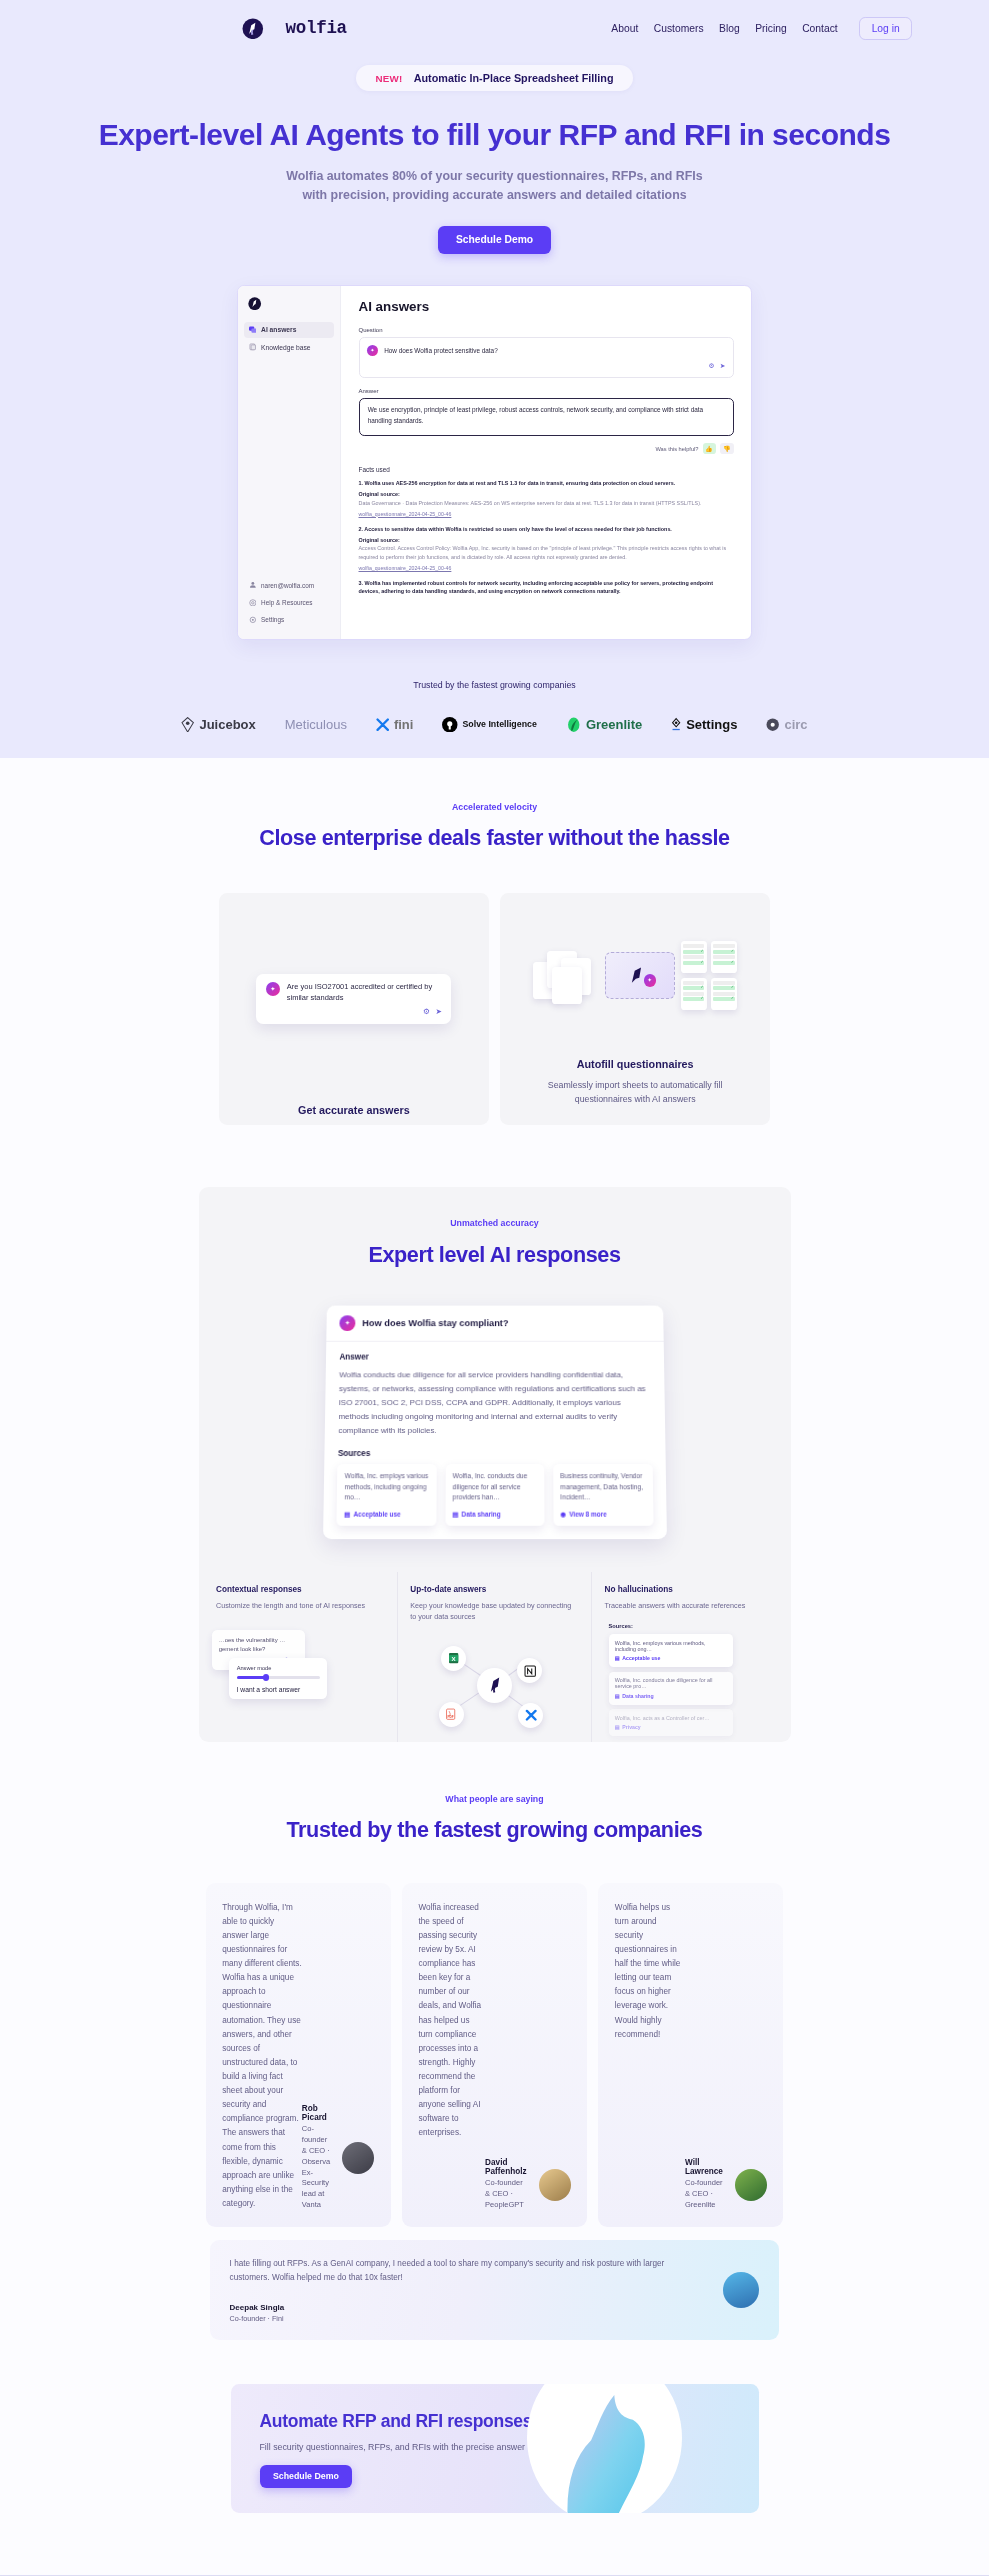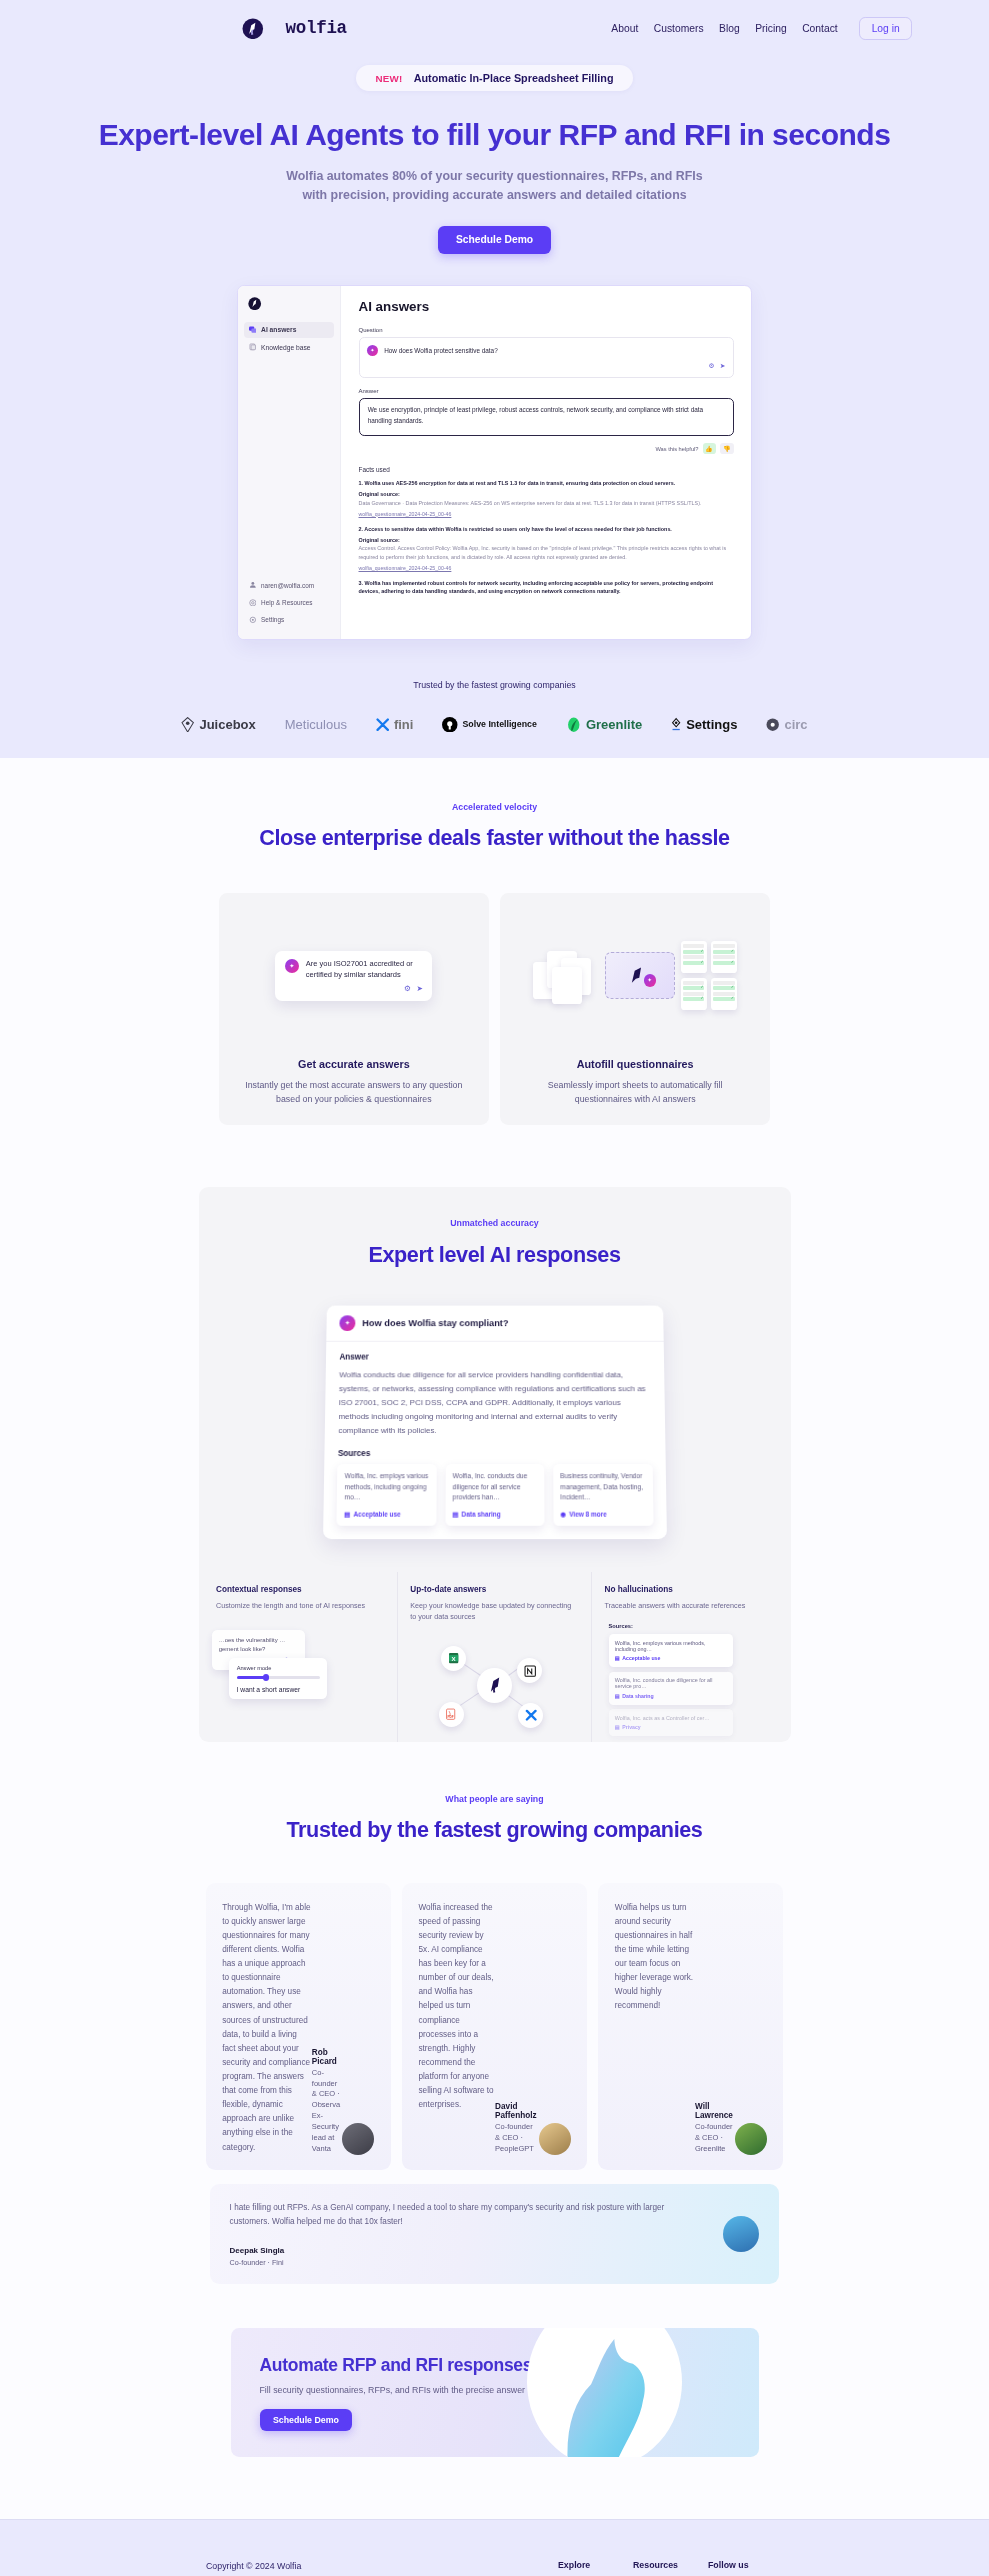"Are you ISO27001 accredited or" .bubble { width: 157px -> 195px }
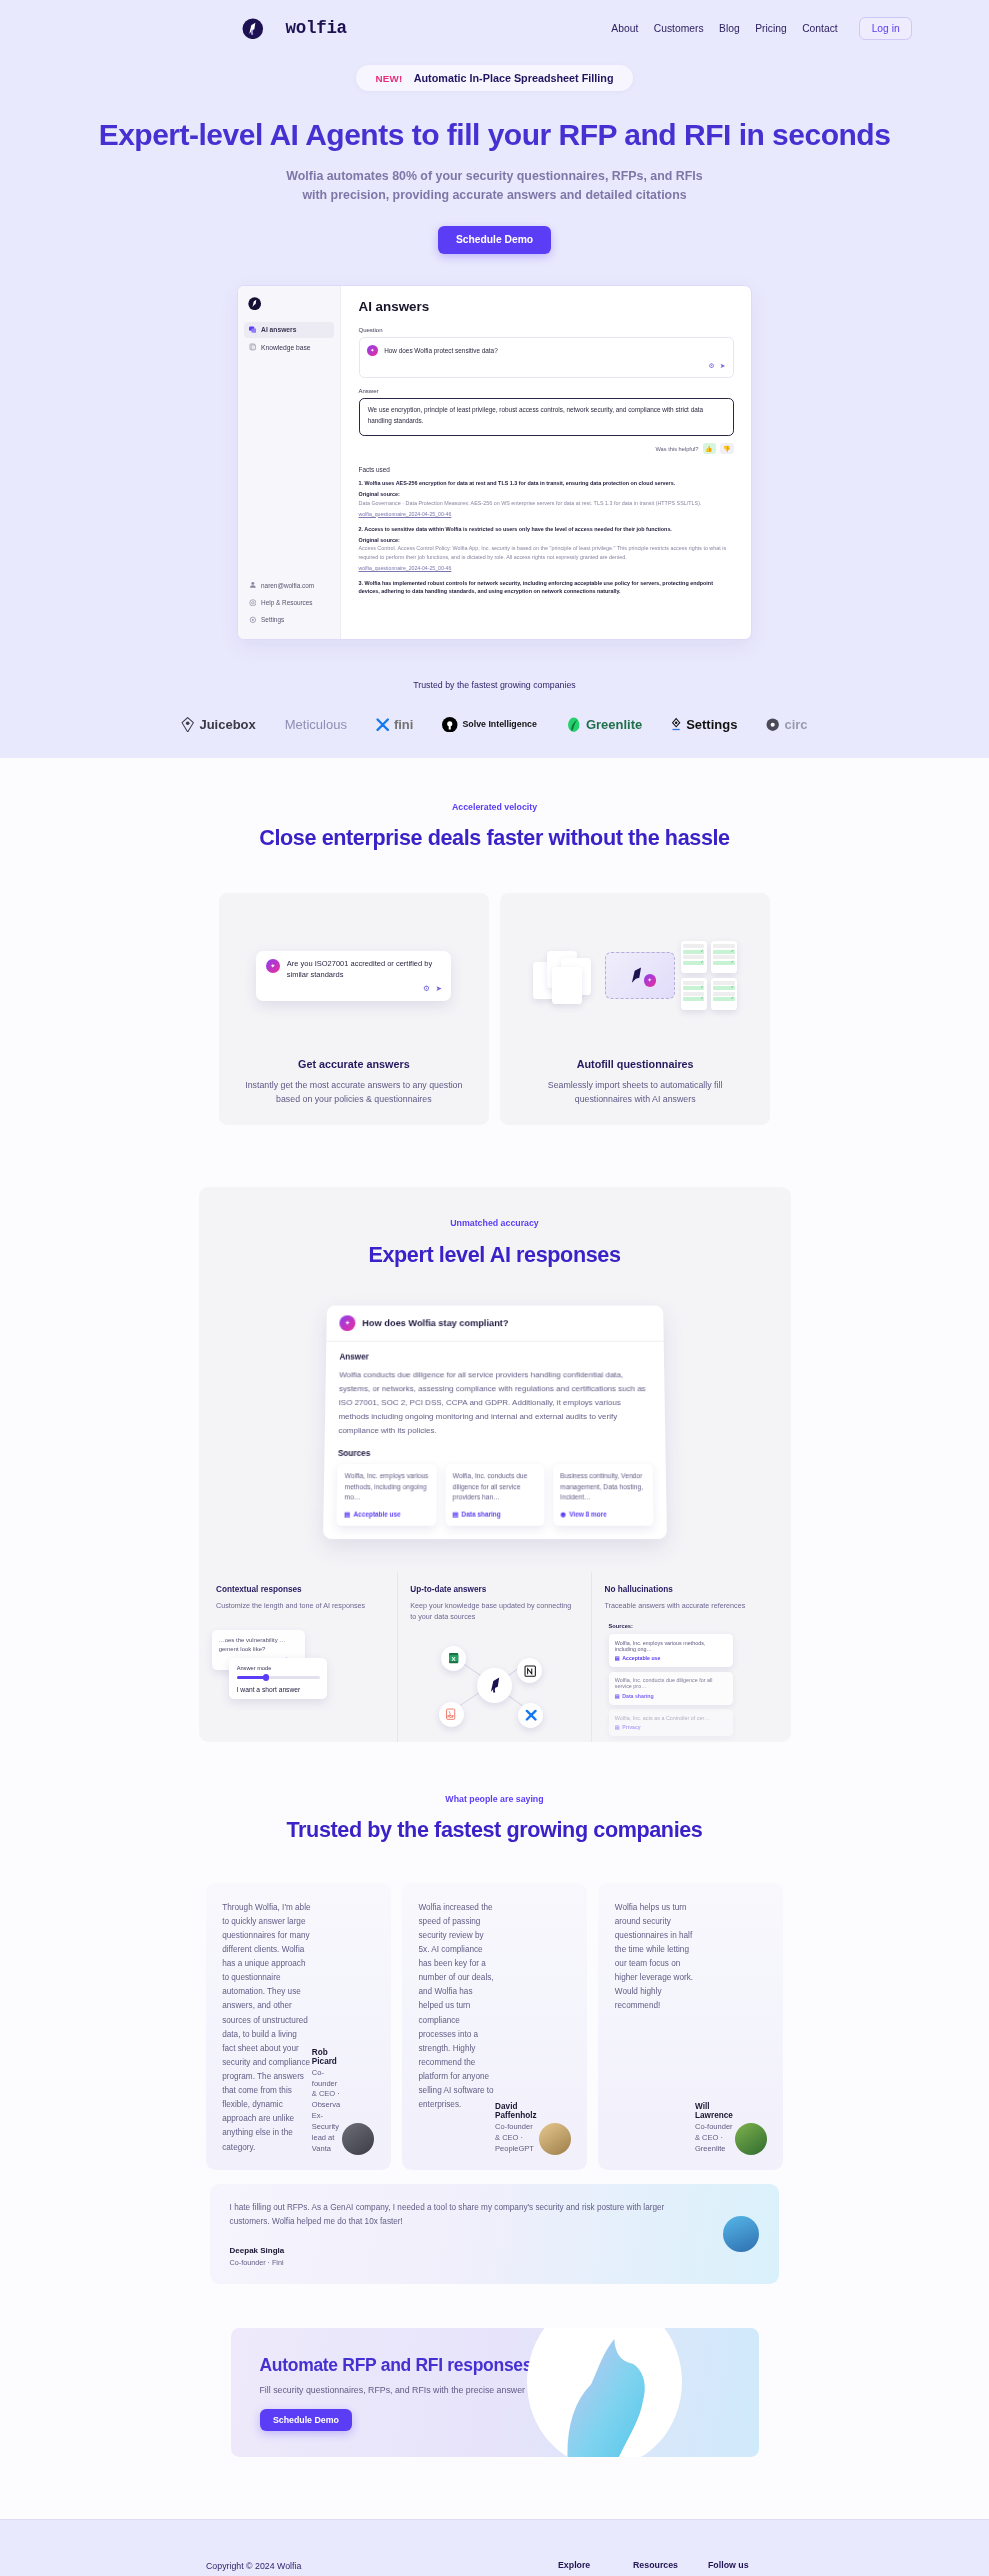"Instantly get the most accurate" div.fcard-p { html: <div>Instantly get the most accurate answers to any question based on your policies &amp; questionnaires</div> -> none }
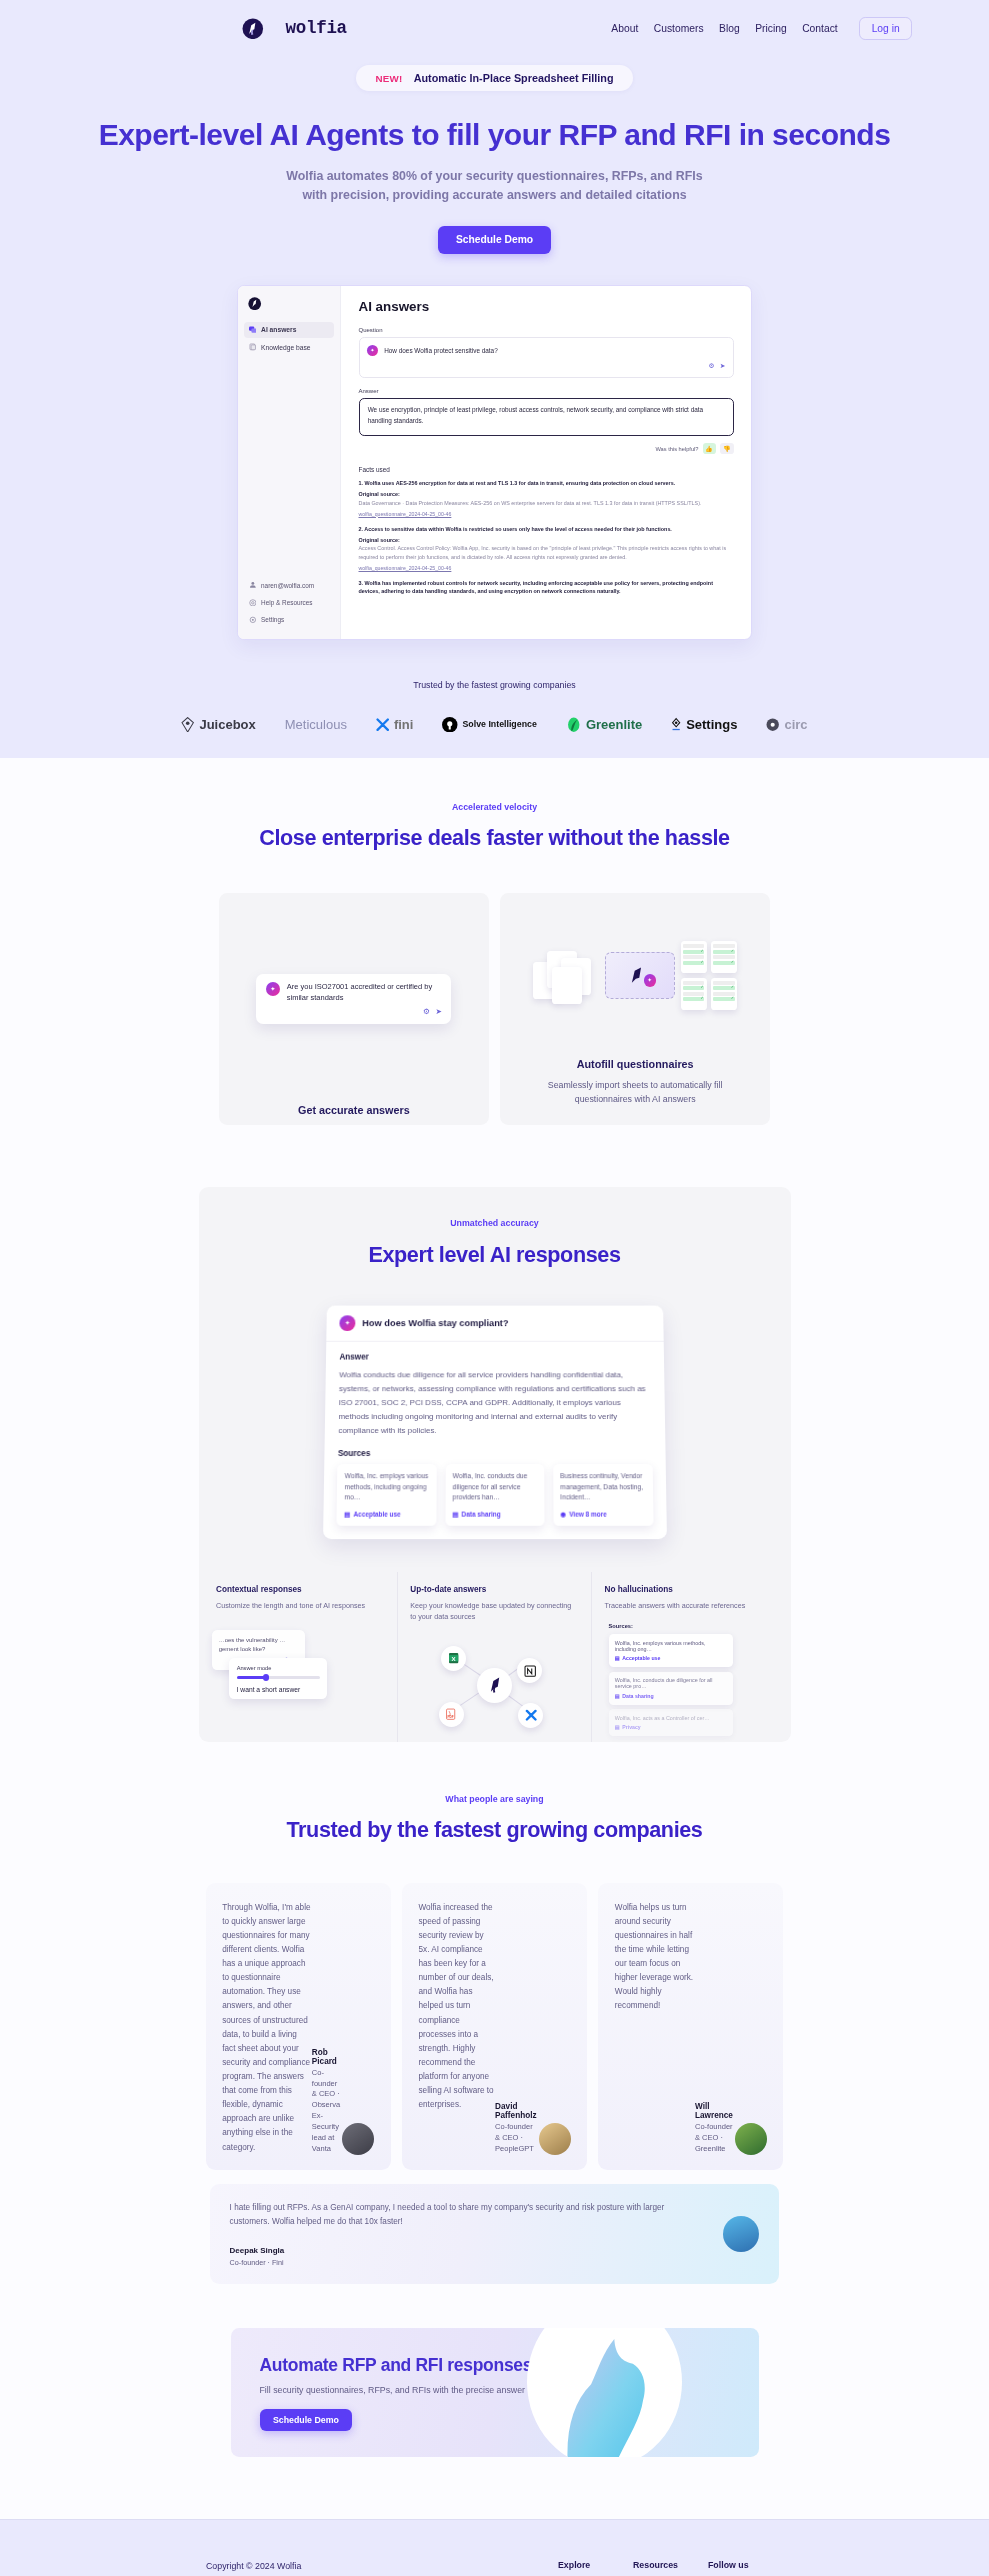"Rob Picard" .tst-foot { align-items: flex-end -> center; gap: 2px -> 12px }
